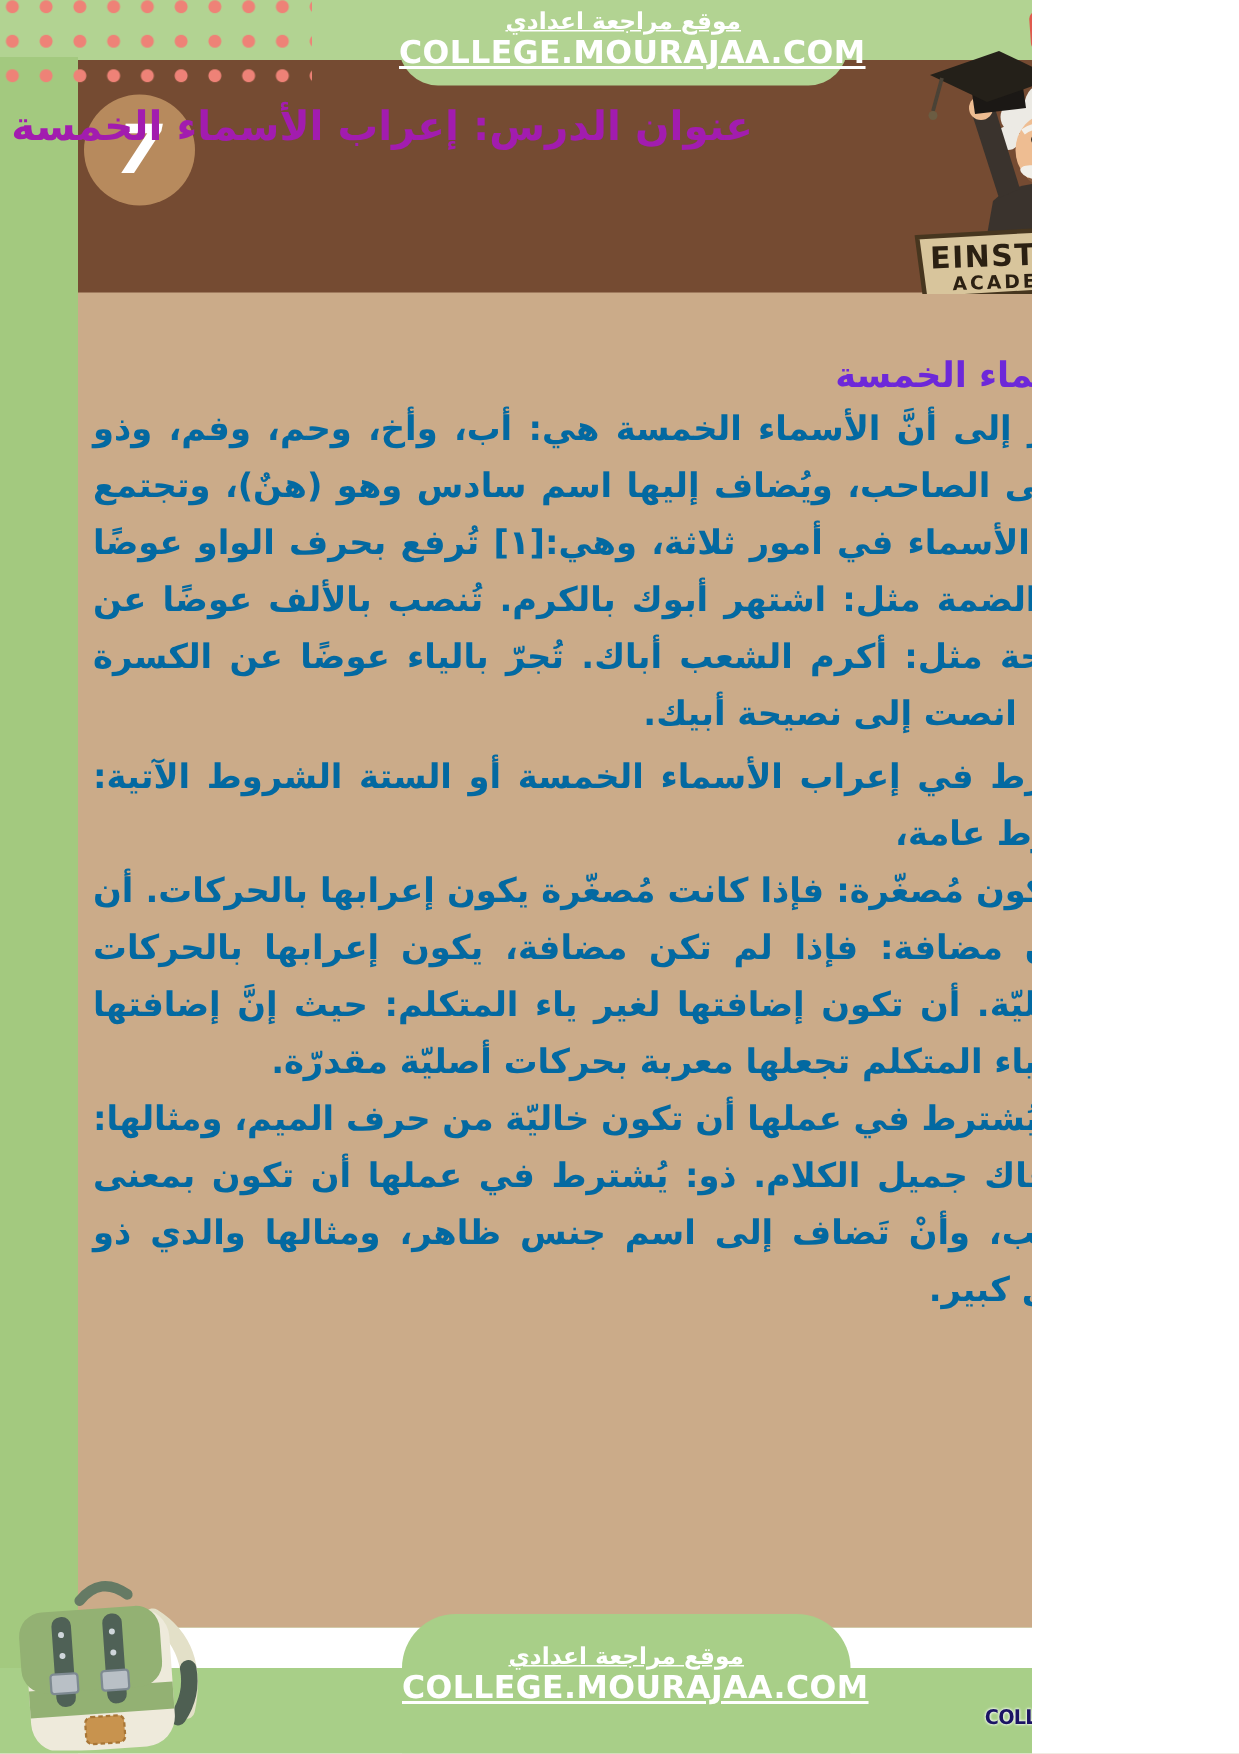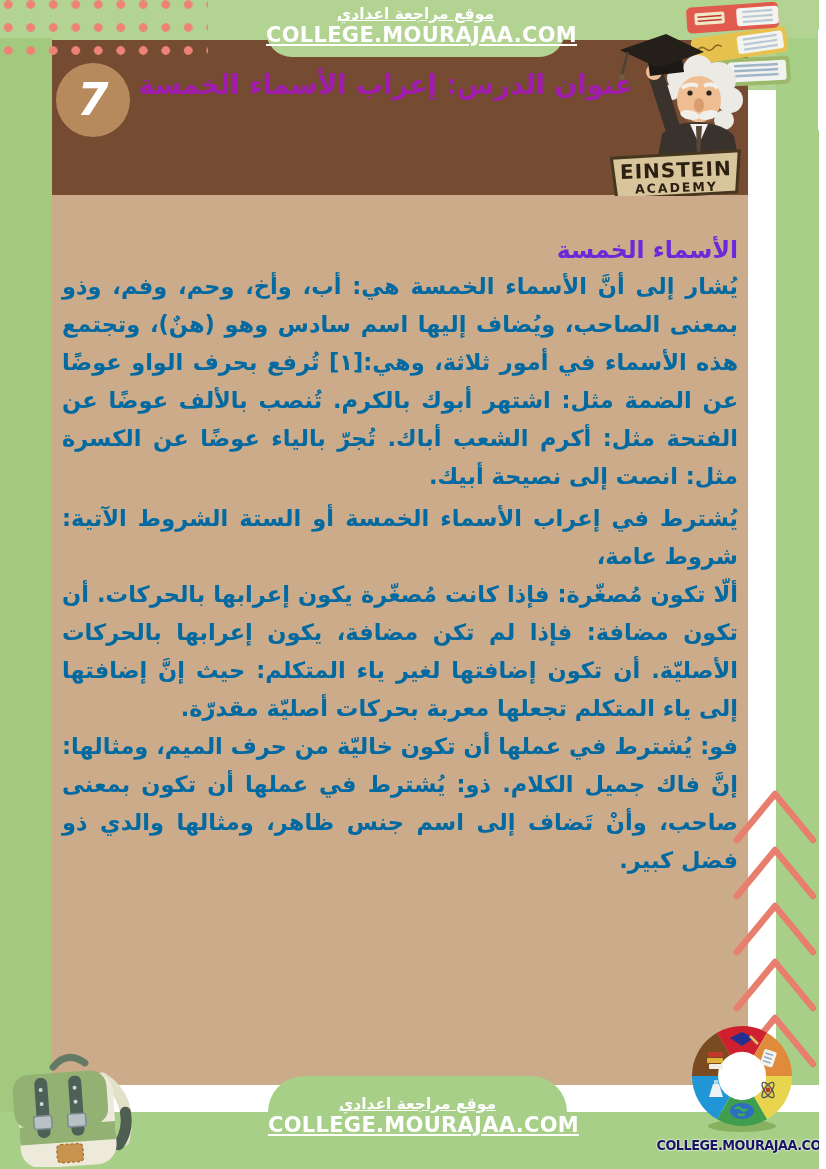"موقع مراجعة اعدادي" .page { width: 819px -> 688px }
